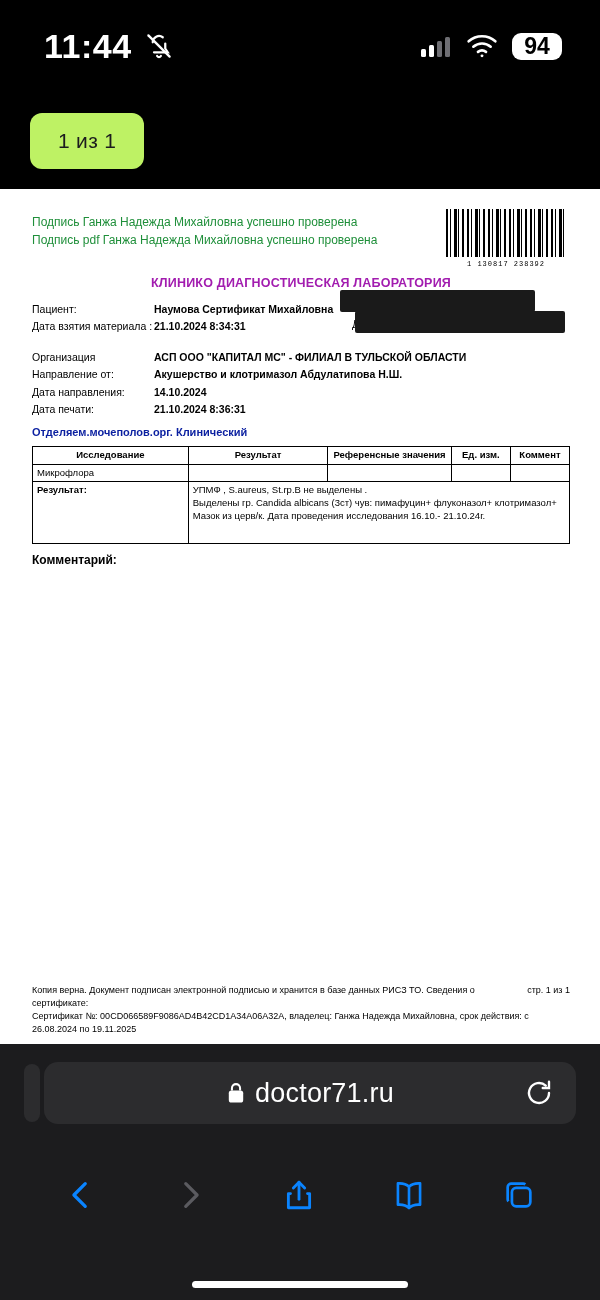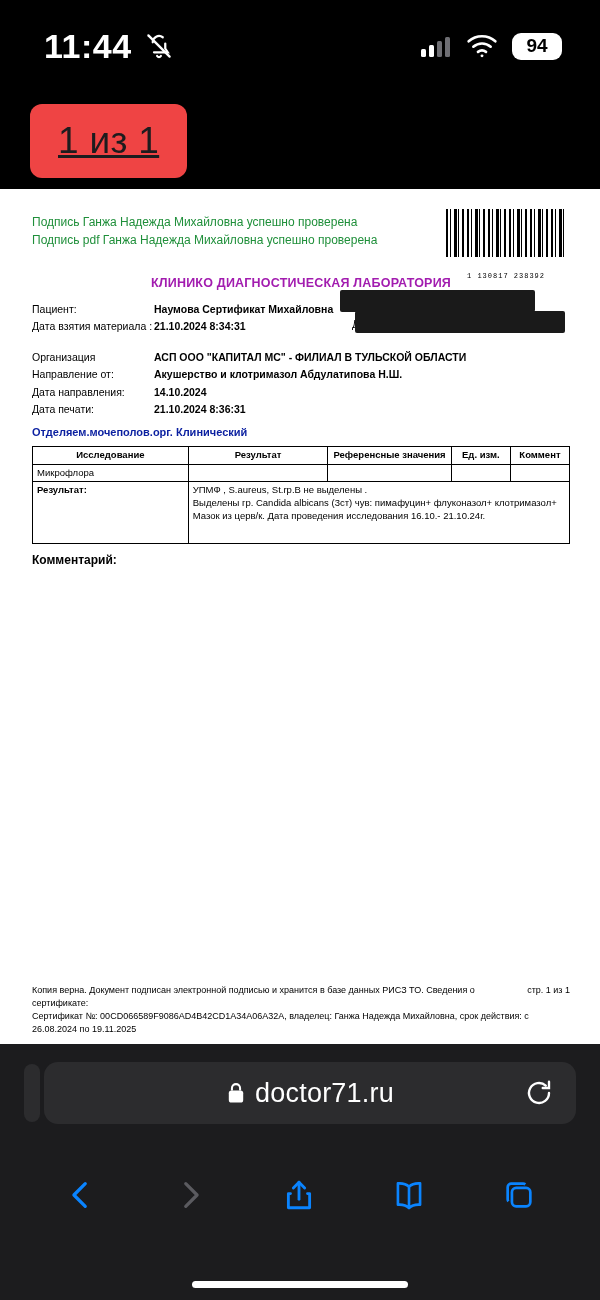"94" .bat { font-size: 19px -> 23px }
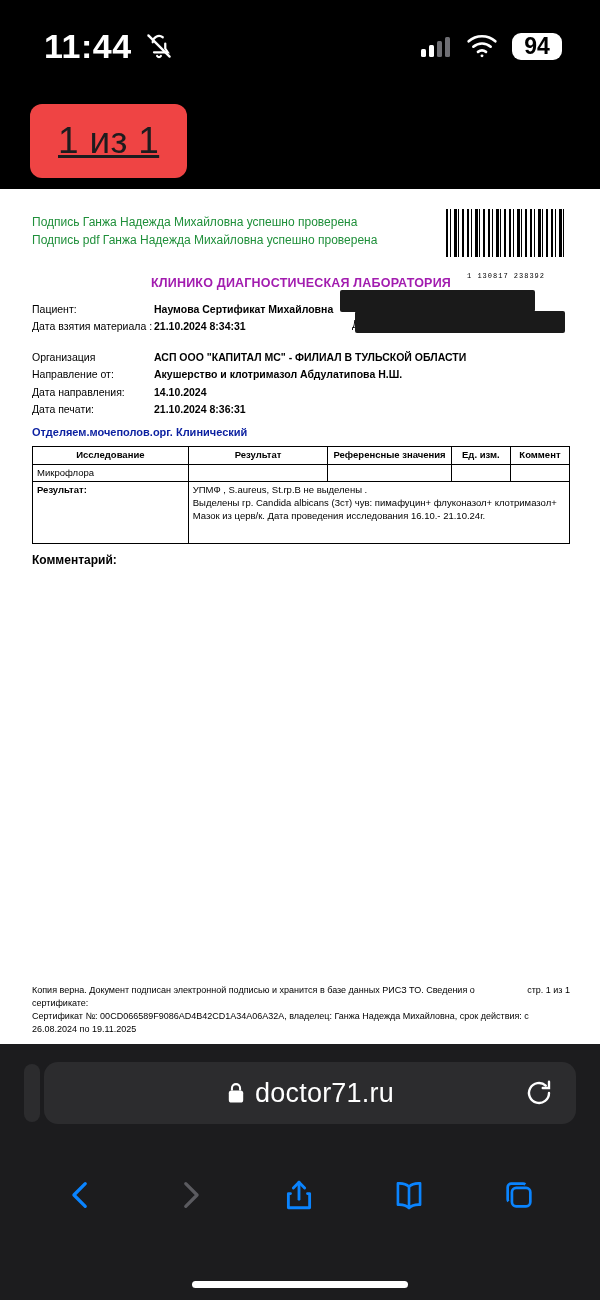"1 из 1" .page-chip { background: #ef4444 -> #bef264; font-size: 37px -> 21px; text-decoration: underline -> none }
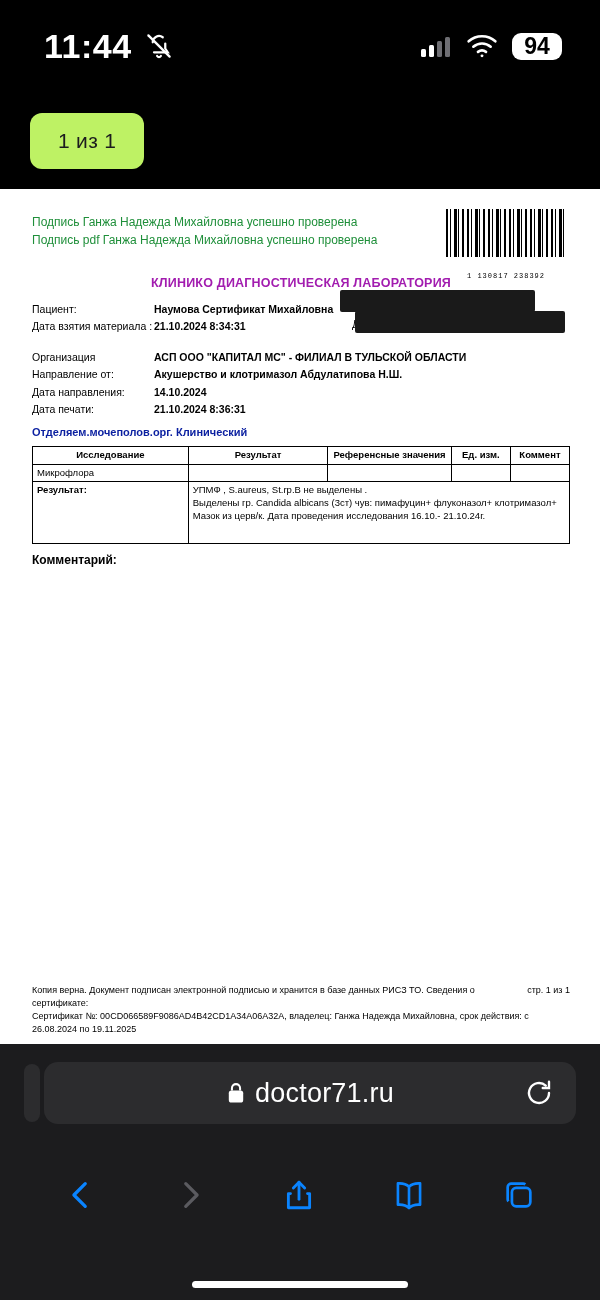"1 130817 238392" .barcode-num { margin-top: 15px -> 3px }
